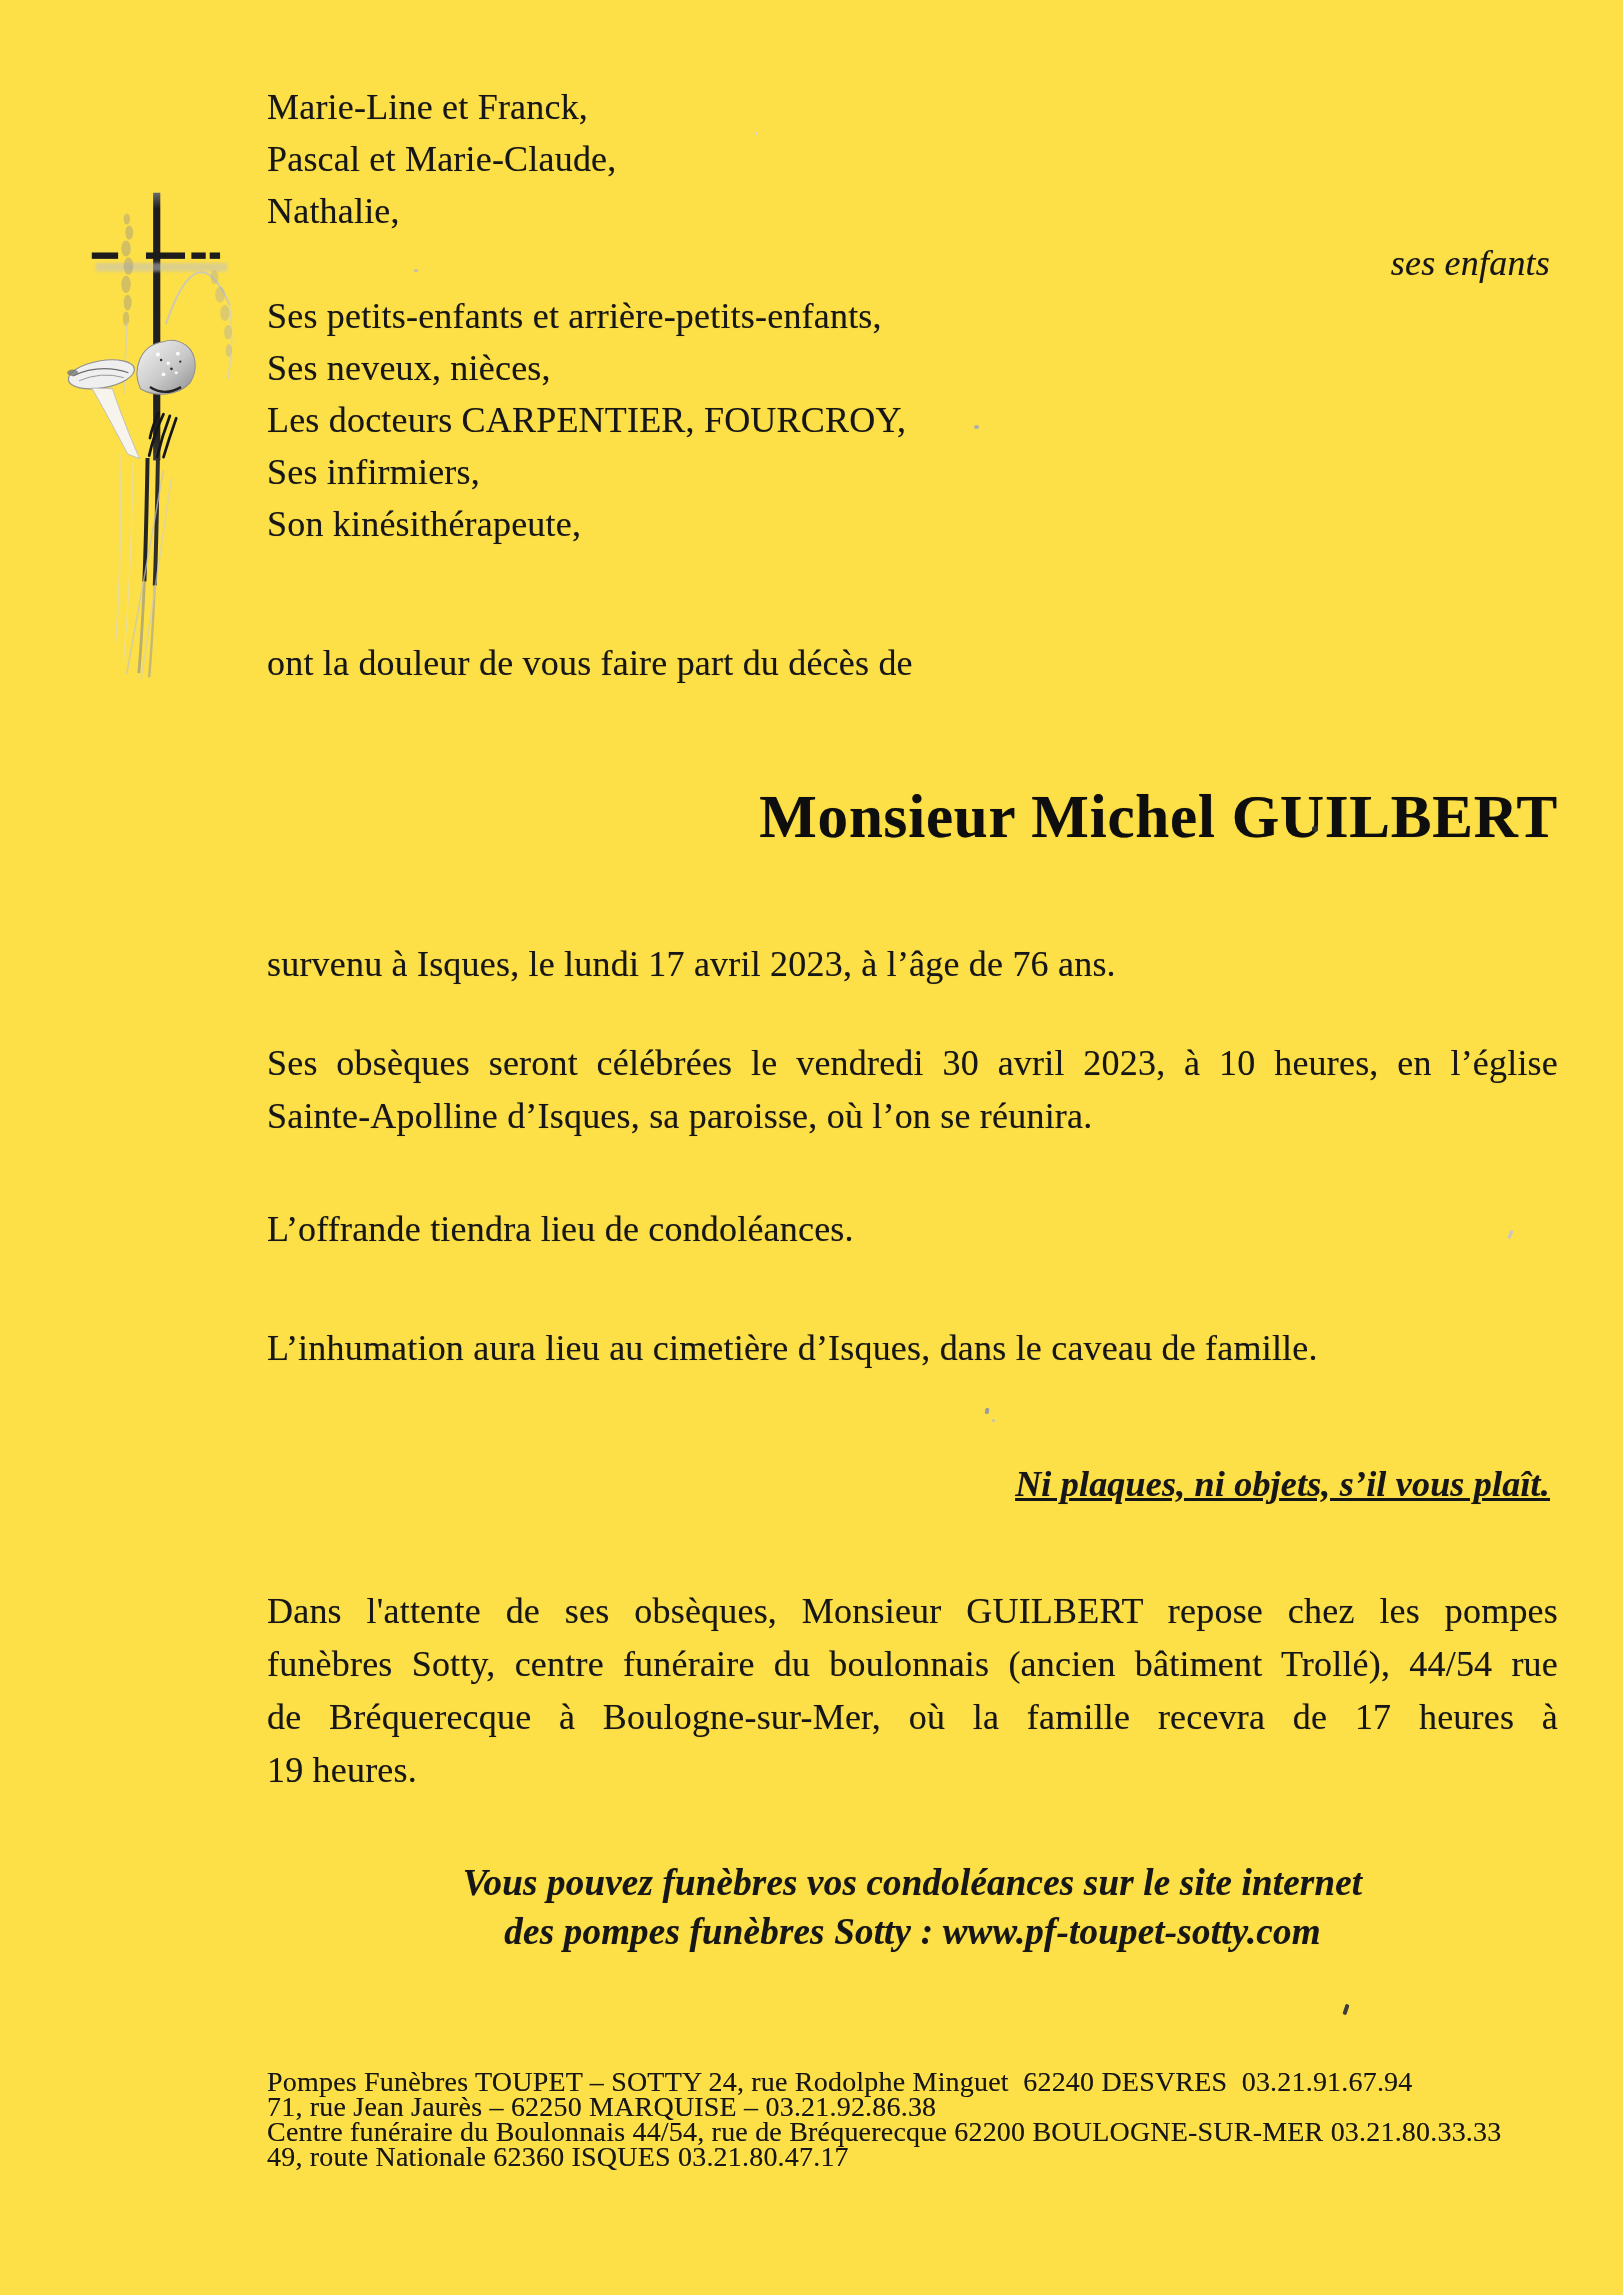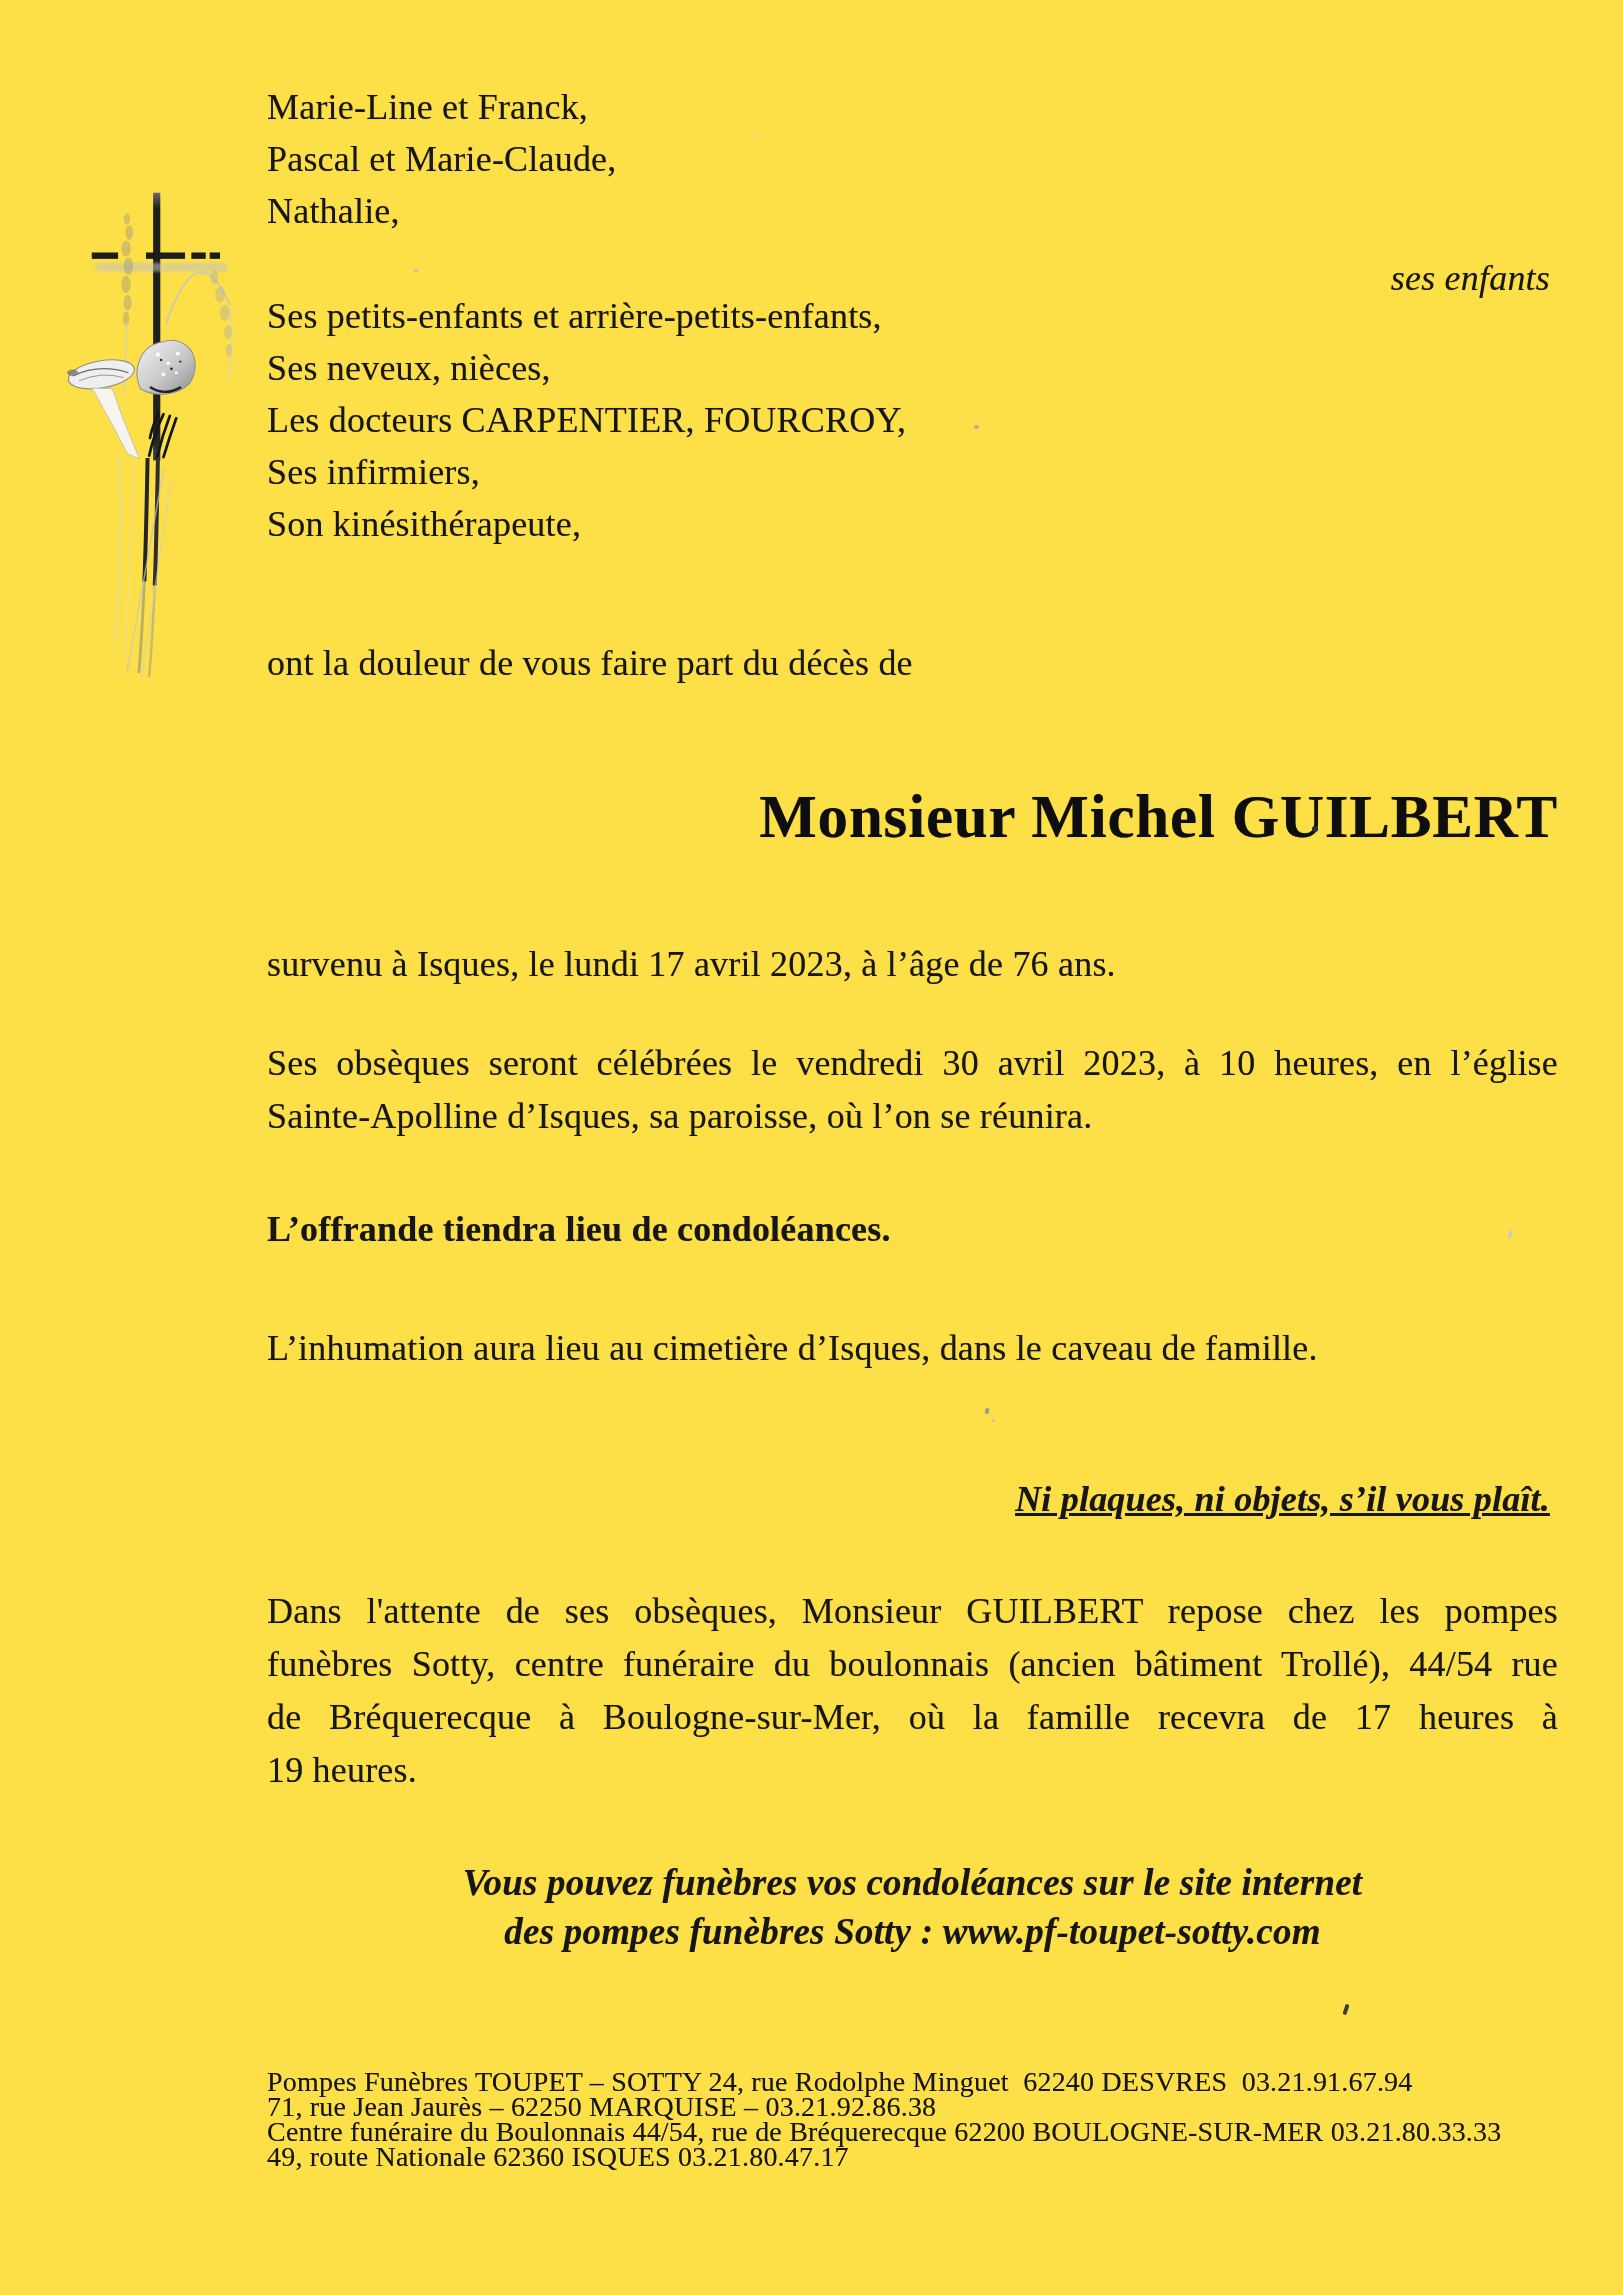"ses enfants" .right { margin-top: 15px -> none }
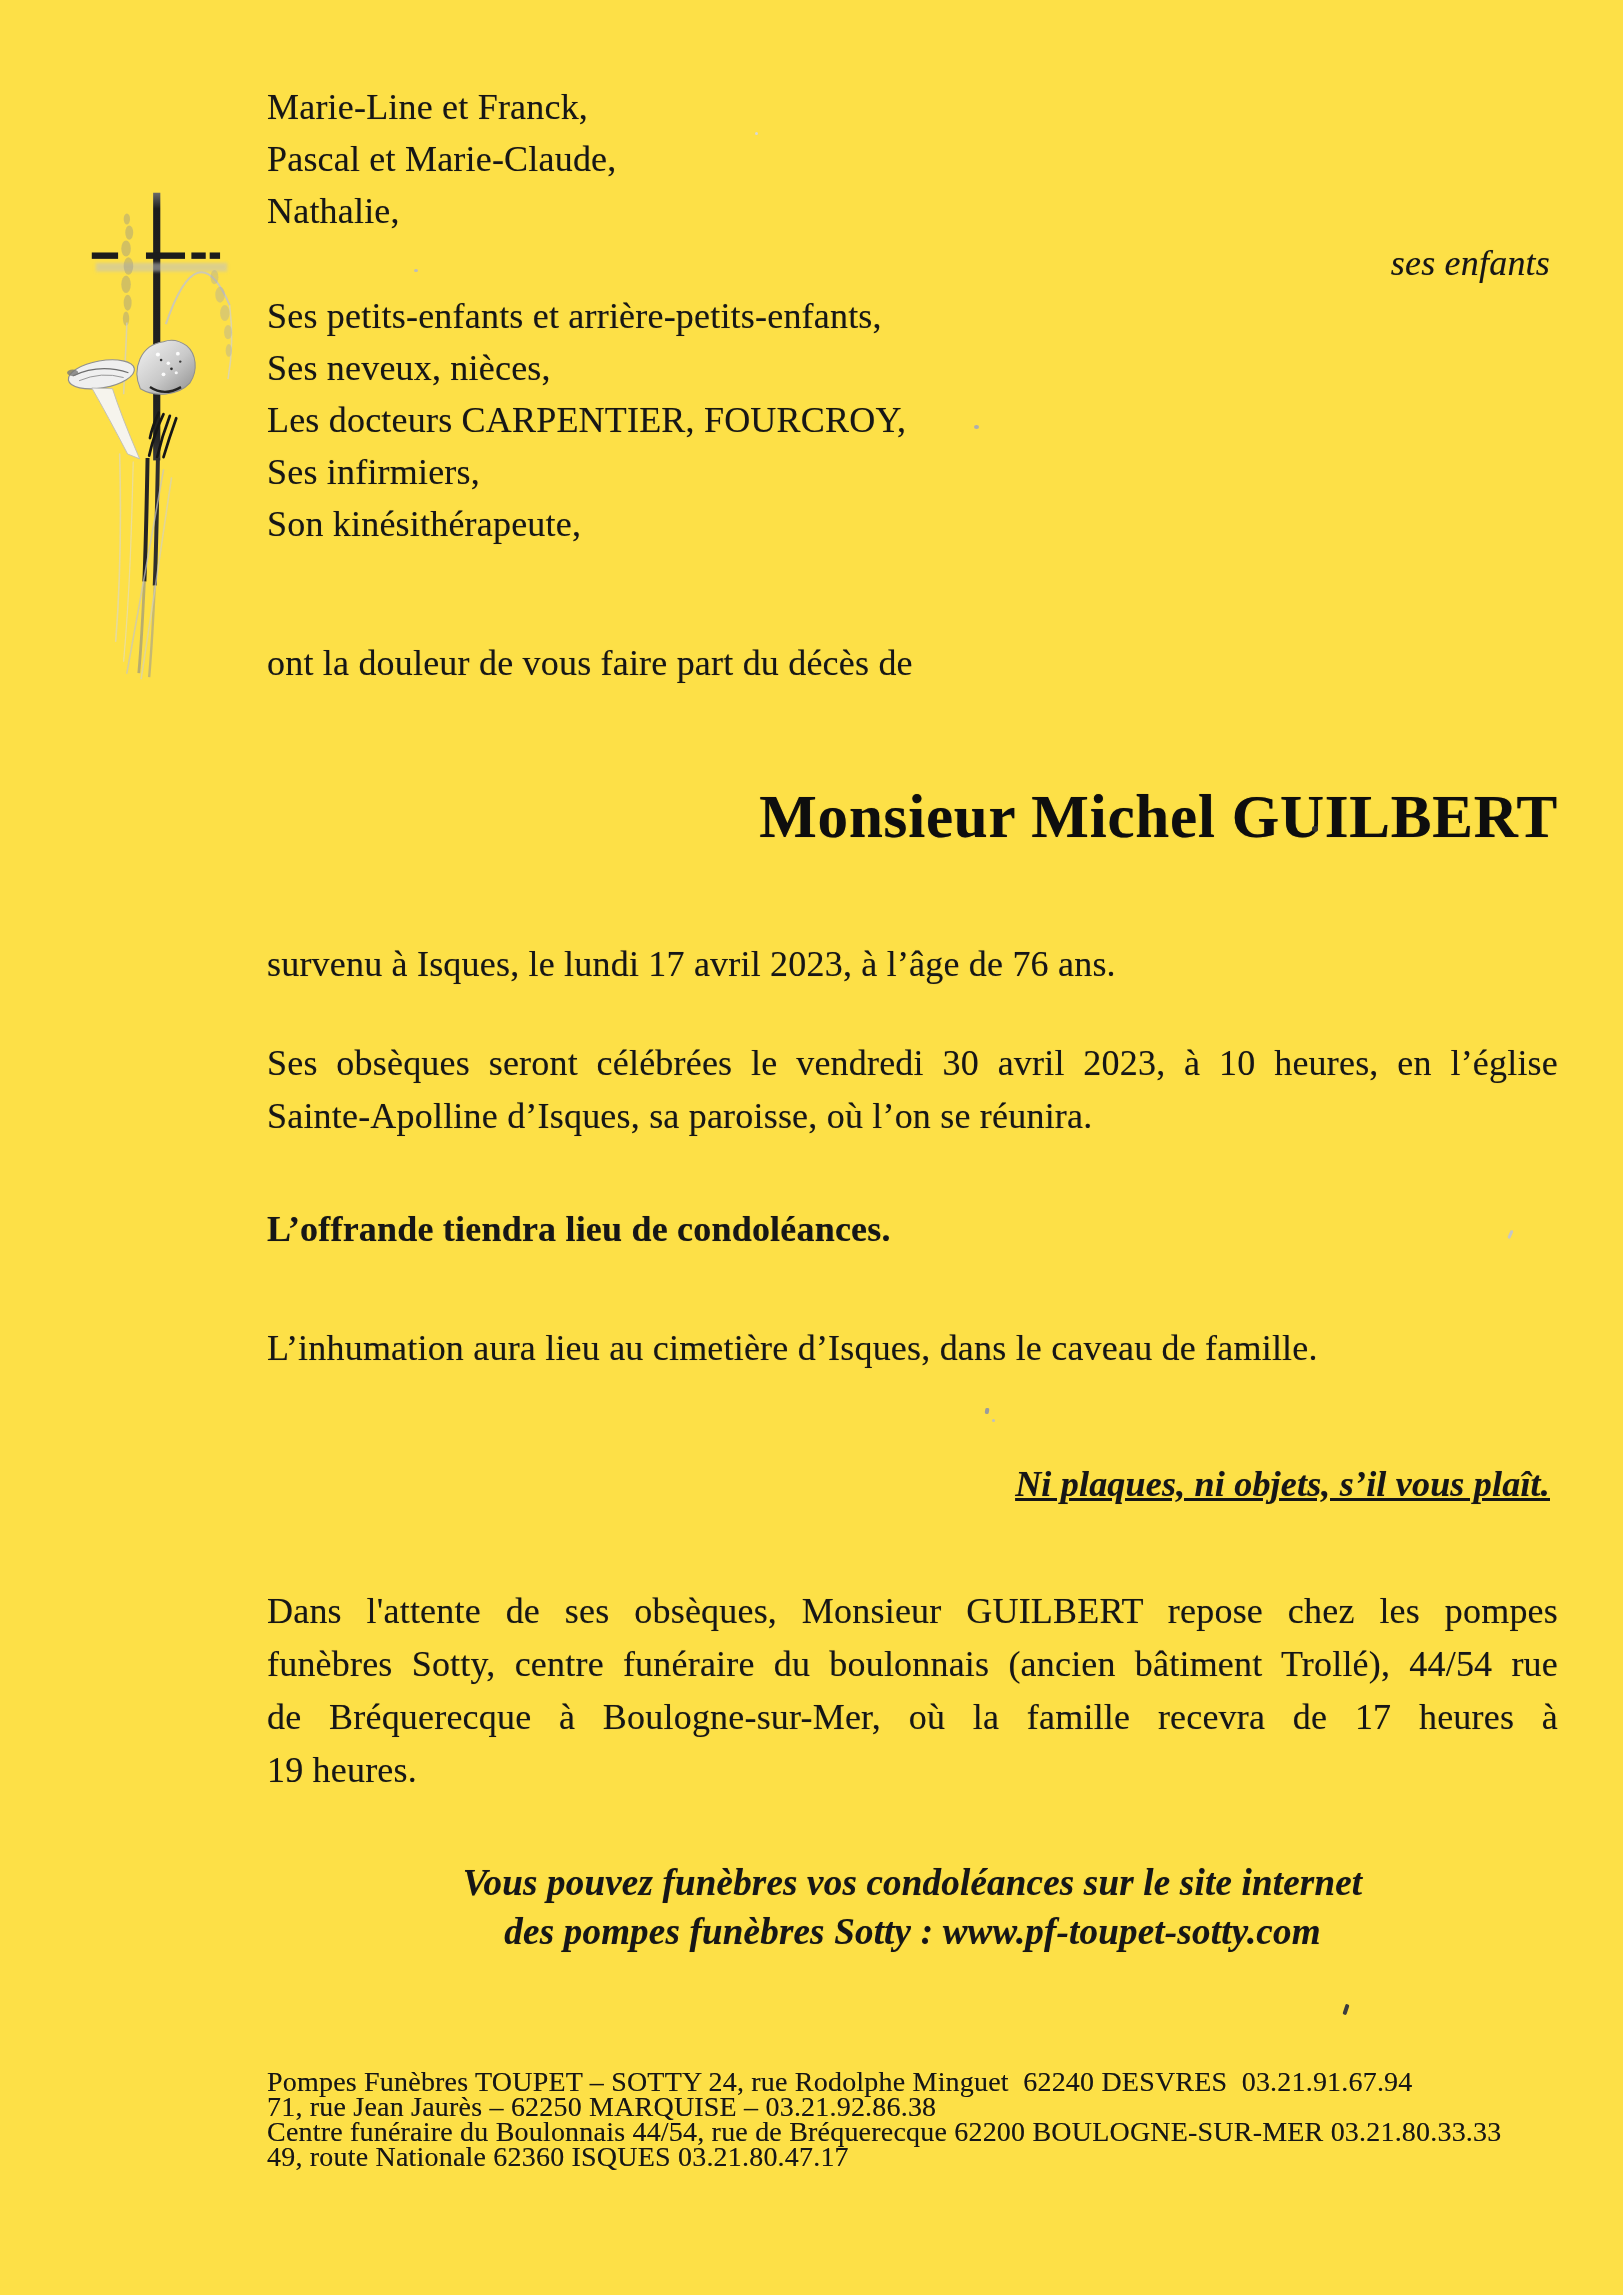"L’offrande tiendra lieu de condoléances." #offering-line { font-weight: bold -> none }
